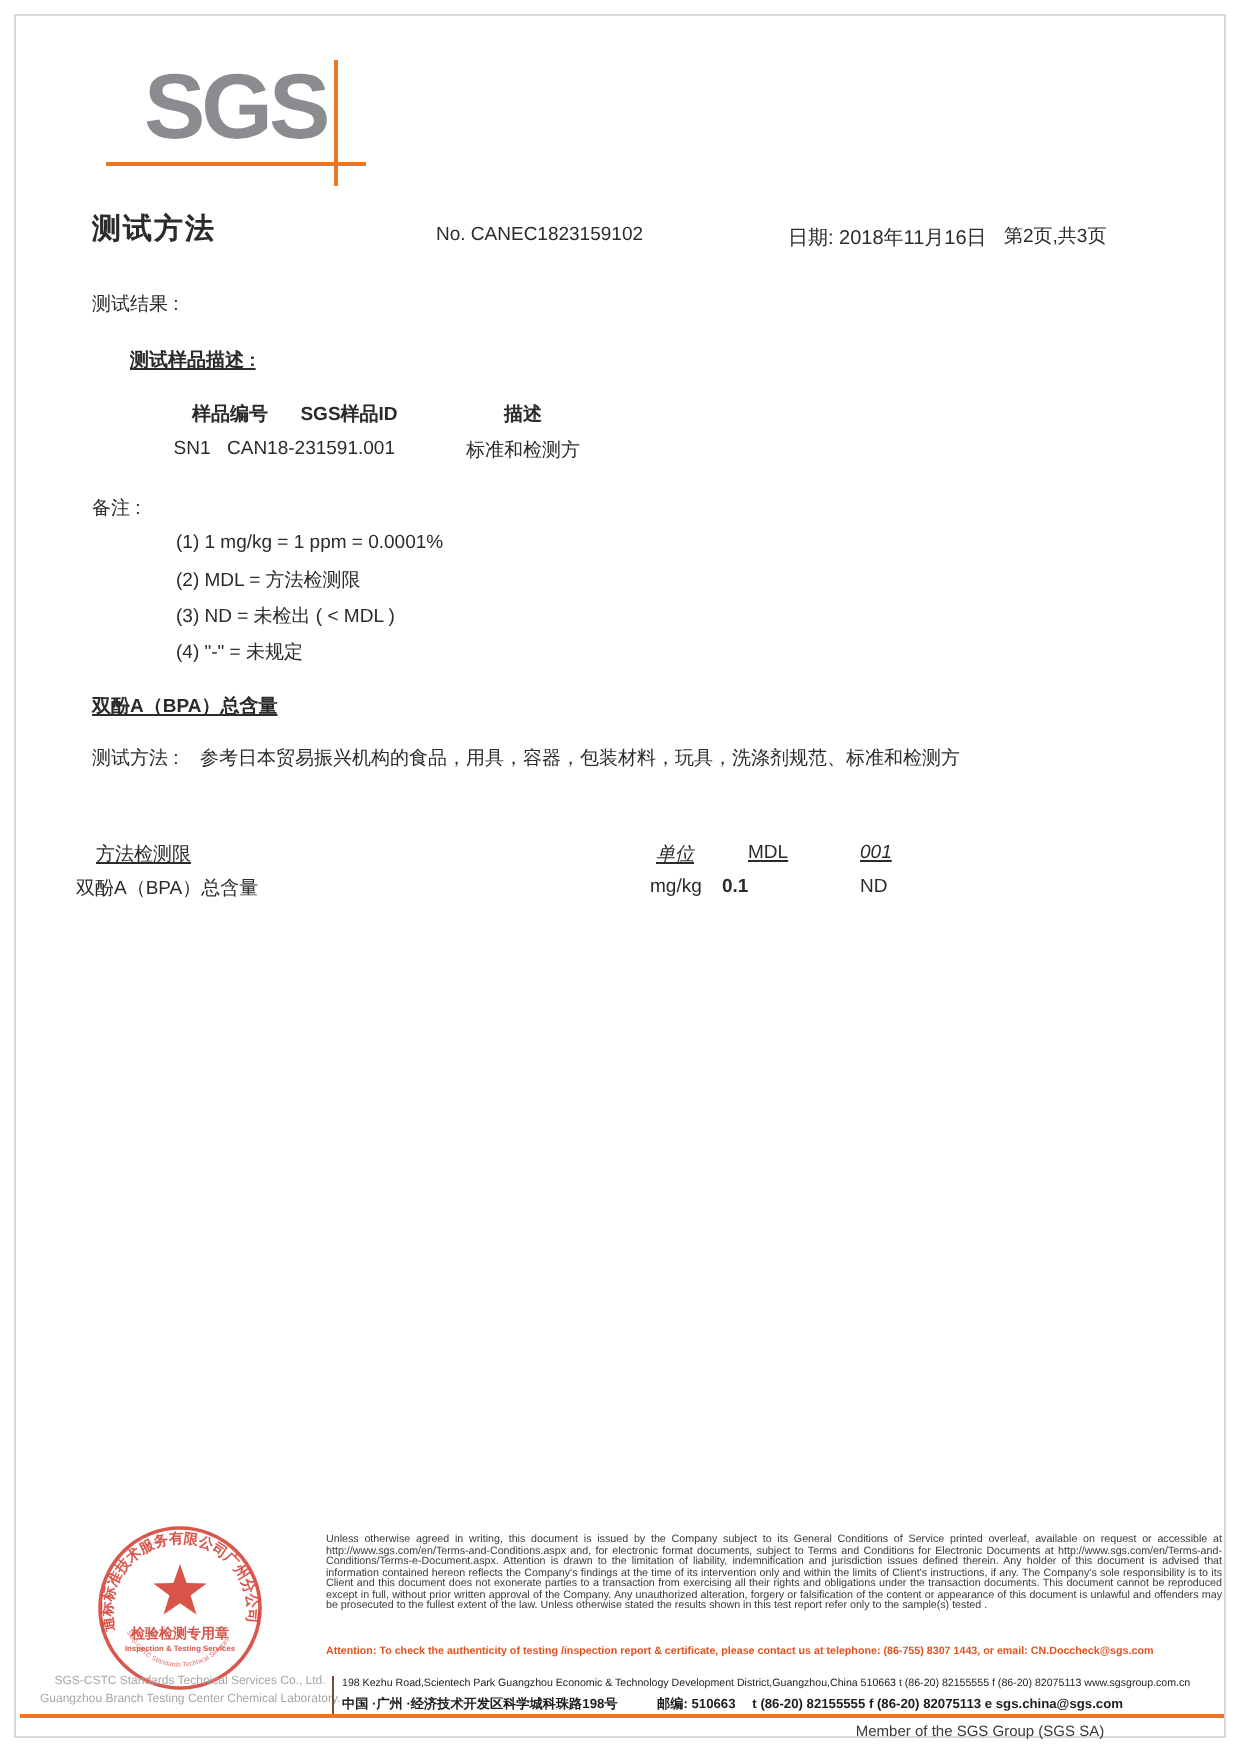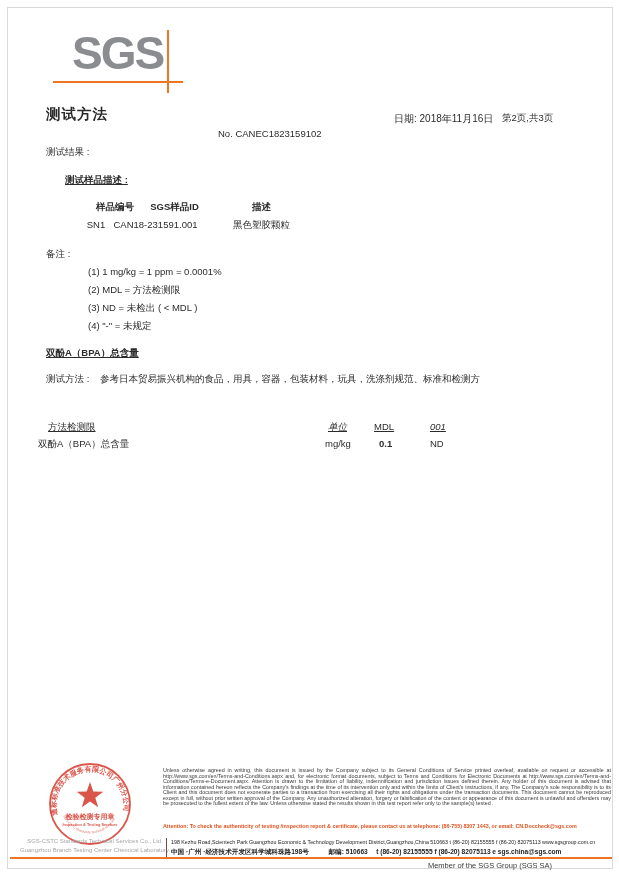"No. CANEC1823159102" .report-no { margin-top: 16px -> none }
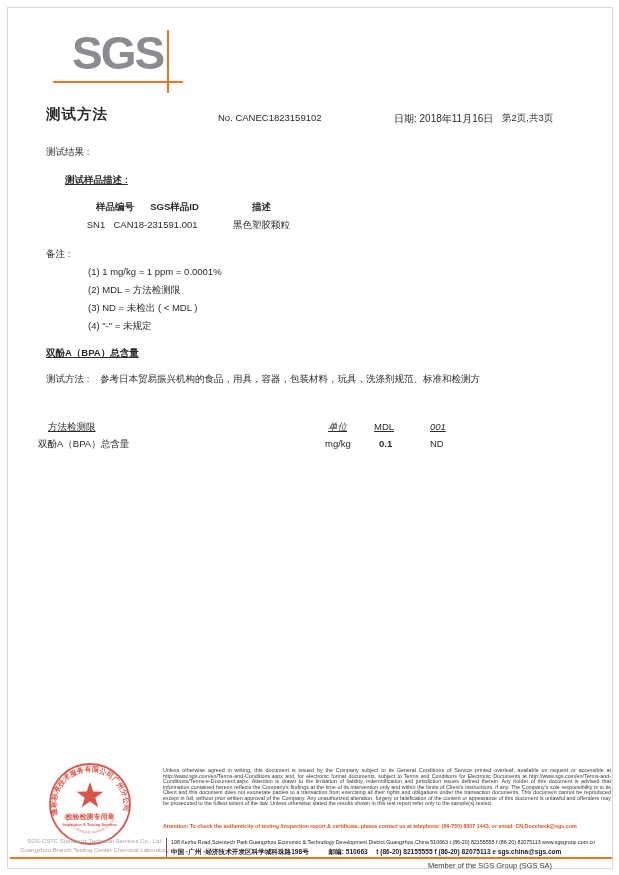"黑色塑胶颗粒" div.abs { text: 黑色塑胶颗粒 -> 标准和检测方 }
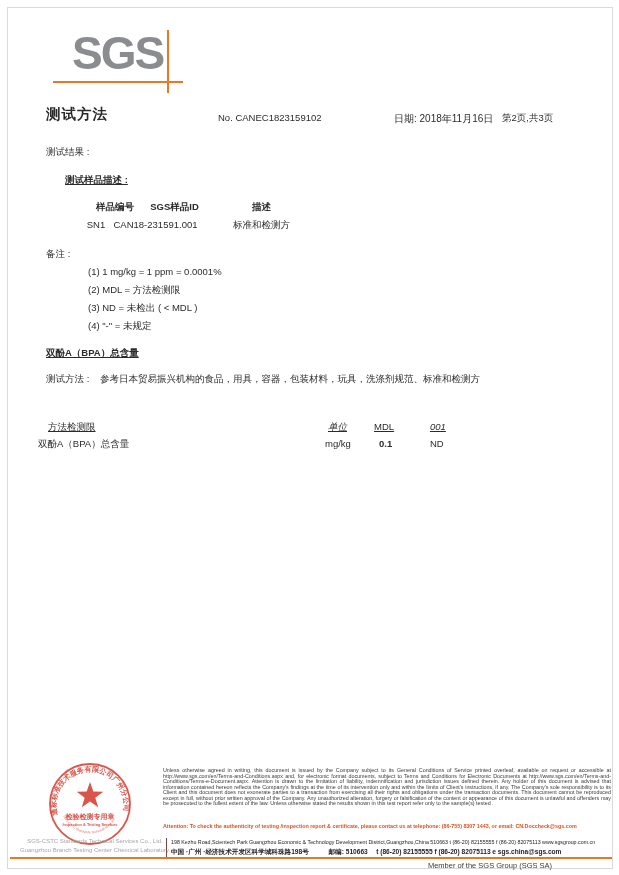"0.1" .rt-c2 { left: 379px -> 361px }
